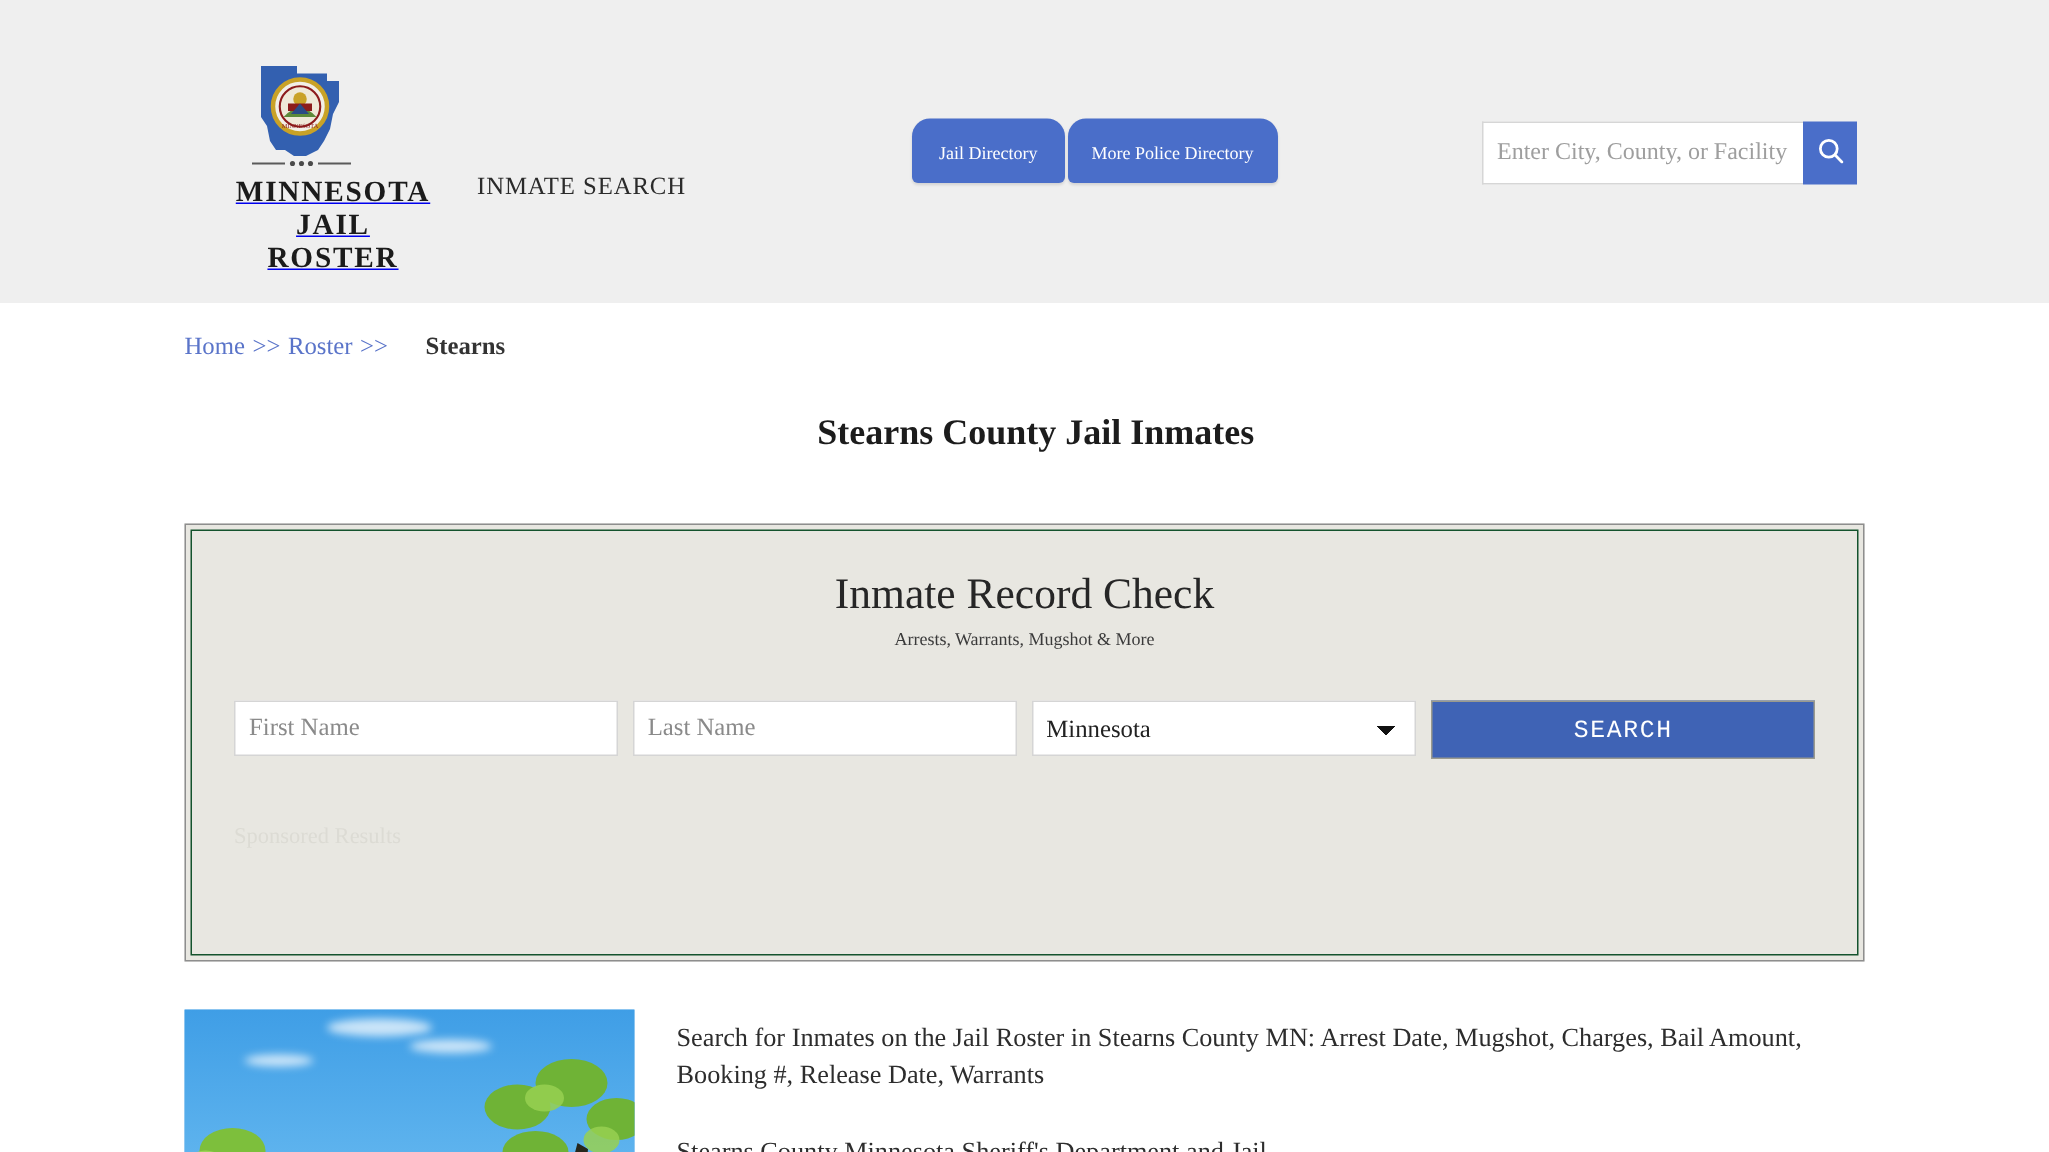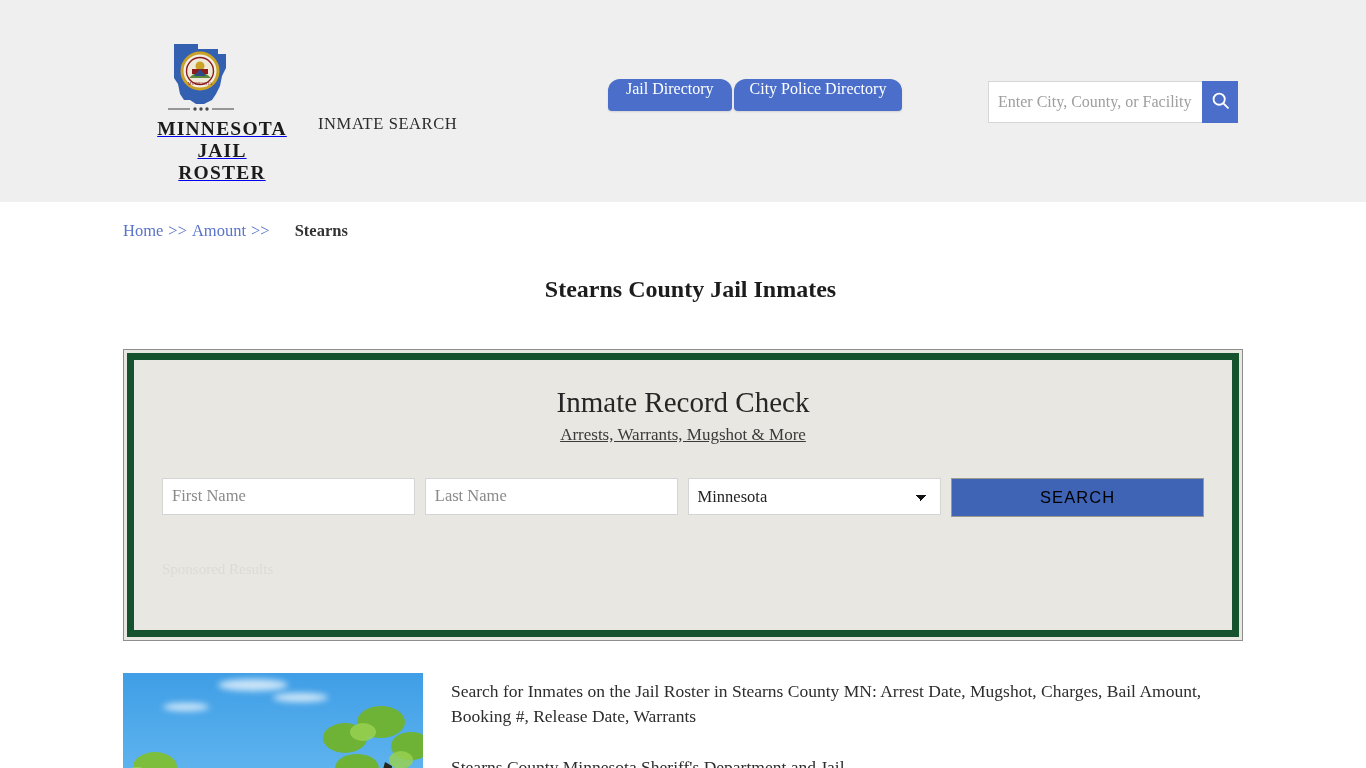"Jail Directory" .nav-tab { font-size: 16px -> 12px; padding: 1px 18px 13px 18px -> 17px 18px 13px 18px }
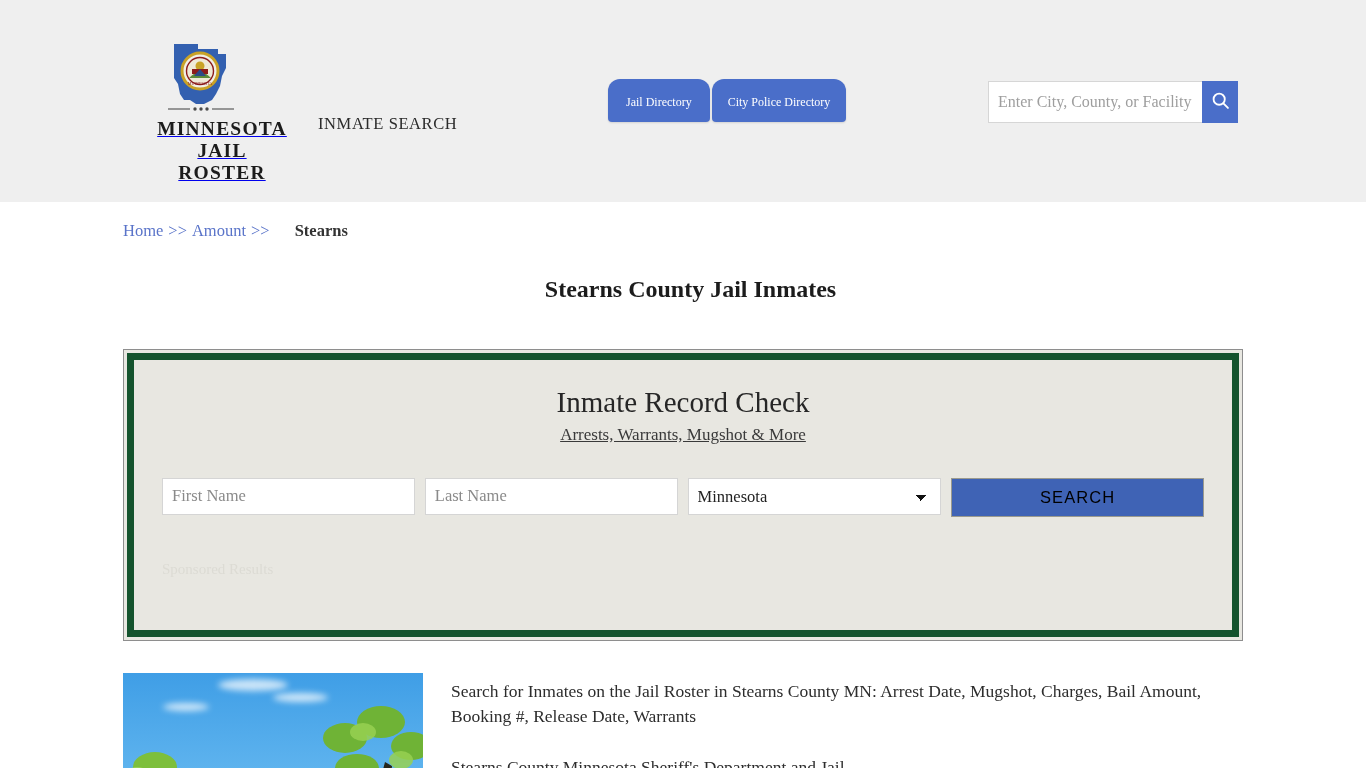"City Police Directory" a.nav-tab { text: City -> More }
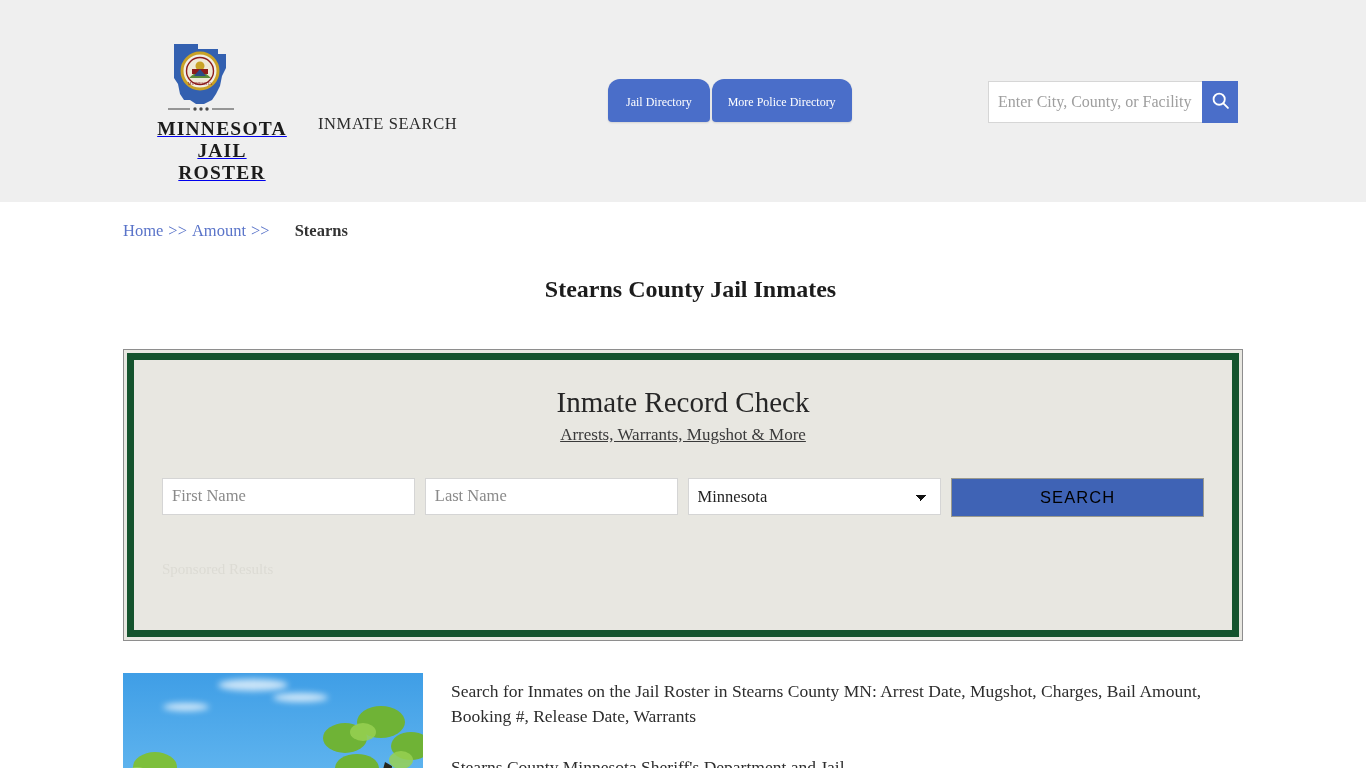"Amount" a { text: Amount -> Roster }
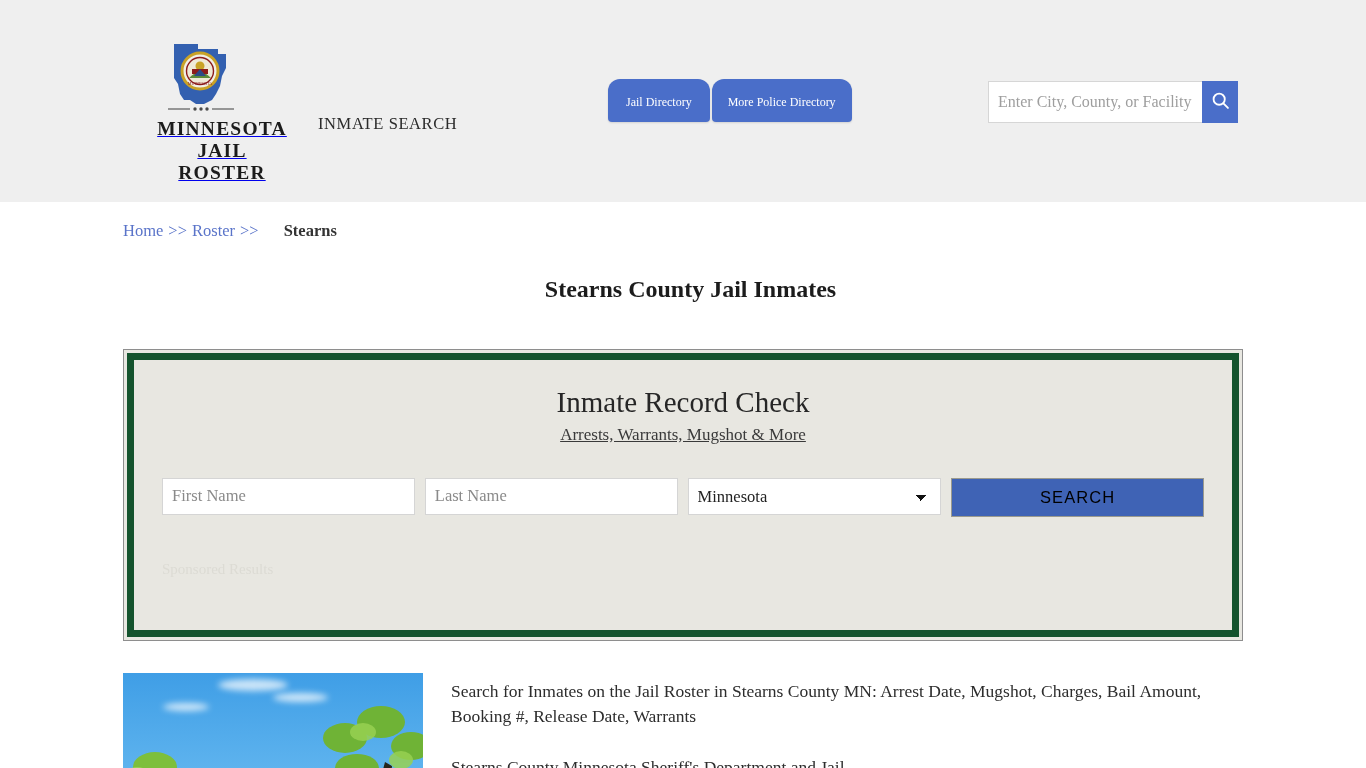"Inmate Record Check" .record-panel-inner { border: 7px solid #14532d -> 1px solid #14532d }
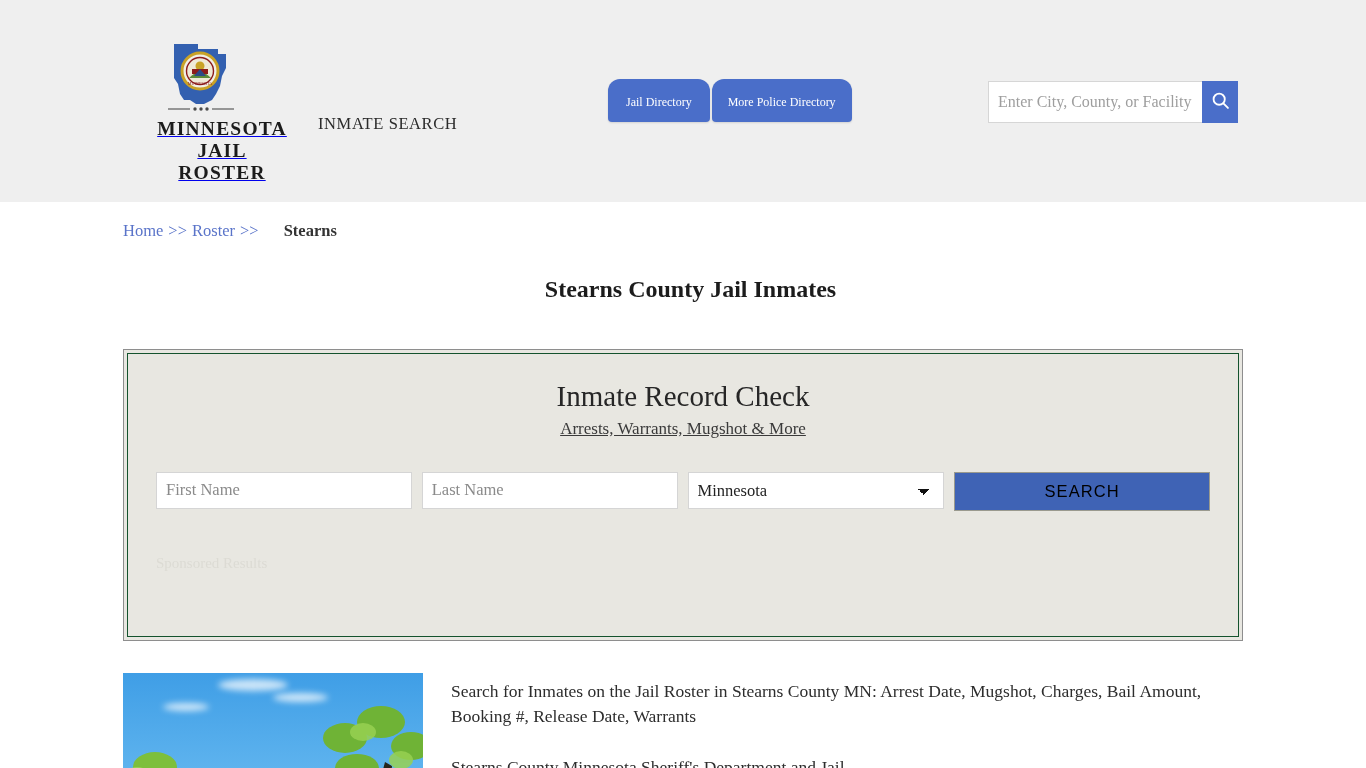"Arrests, Warrants, Mugshot & More" .panel-sub { font-size: 17px -> 12px; text-decoration: underline -> none }
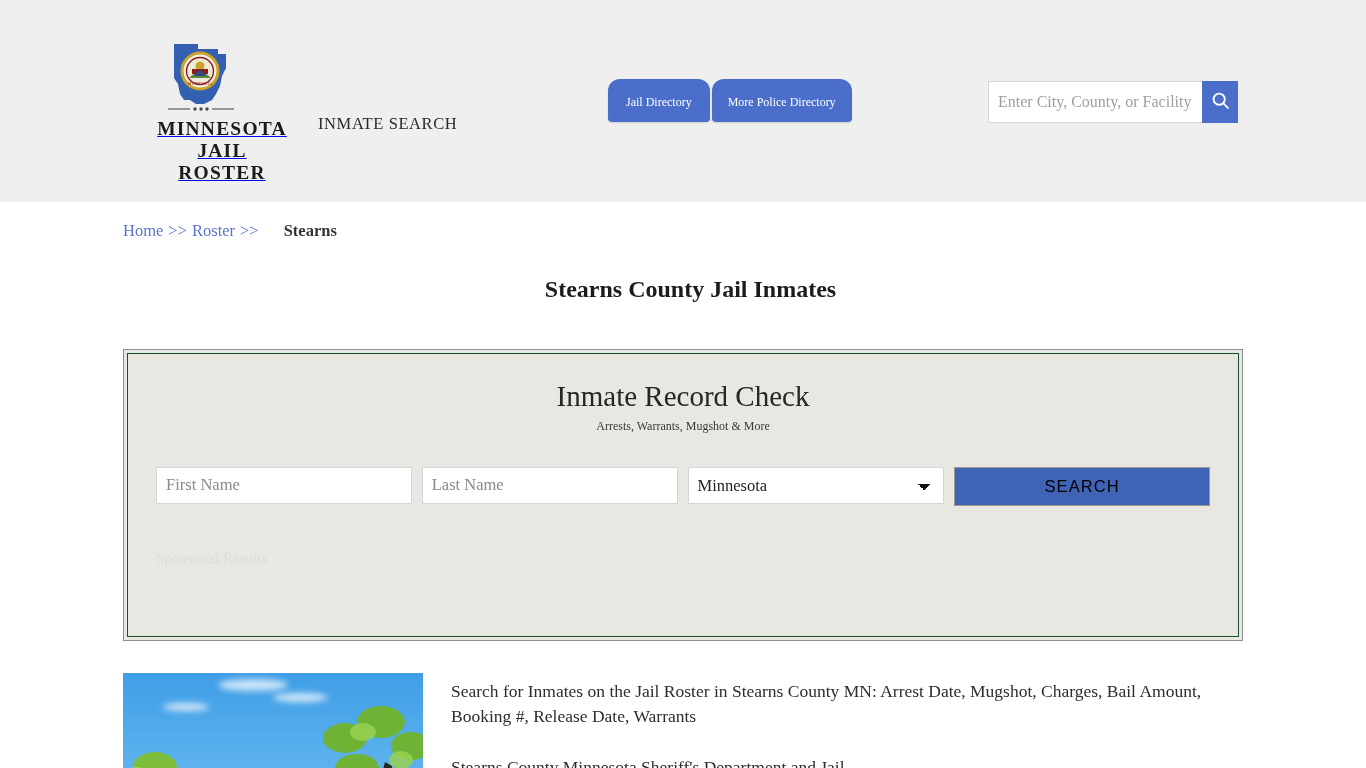"SEARCH" .btn-search { color: #000000 -> #ffffff; font-family: Liberation Sans, sans-serif -> Liberation Mono, monospace }
